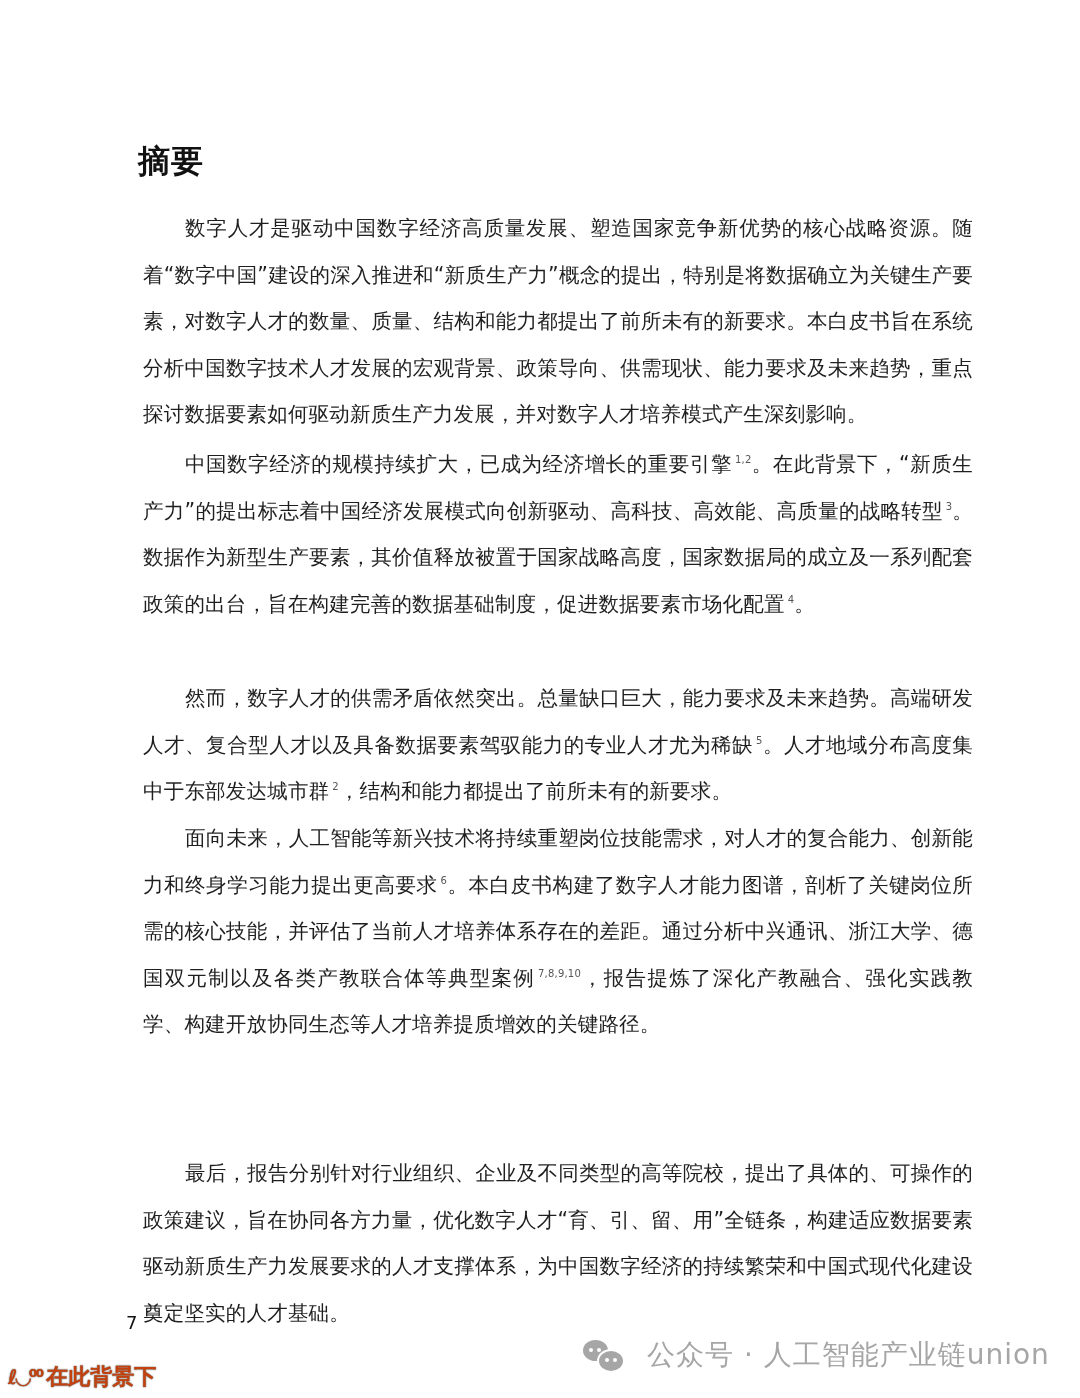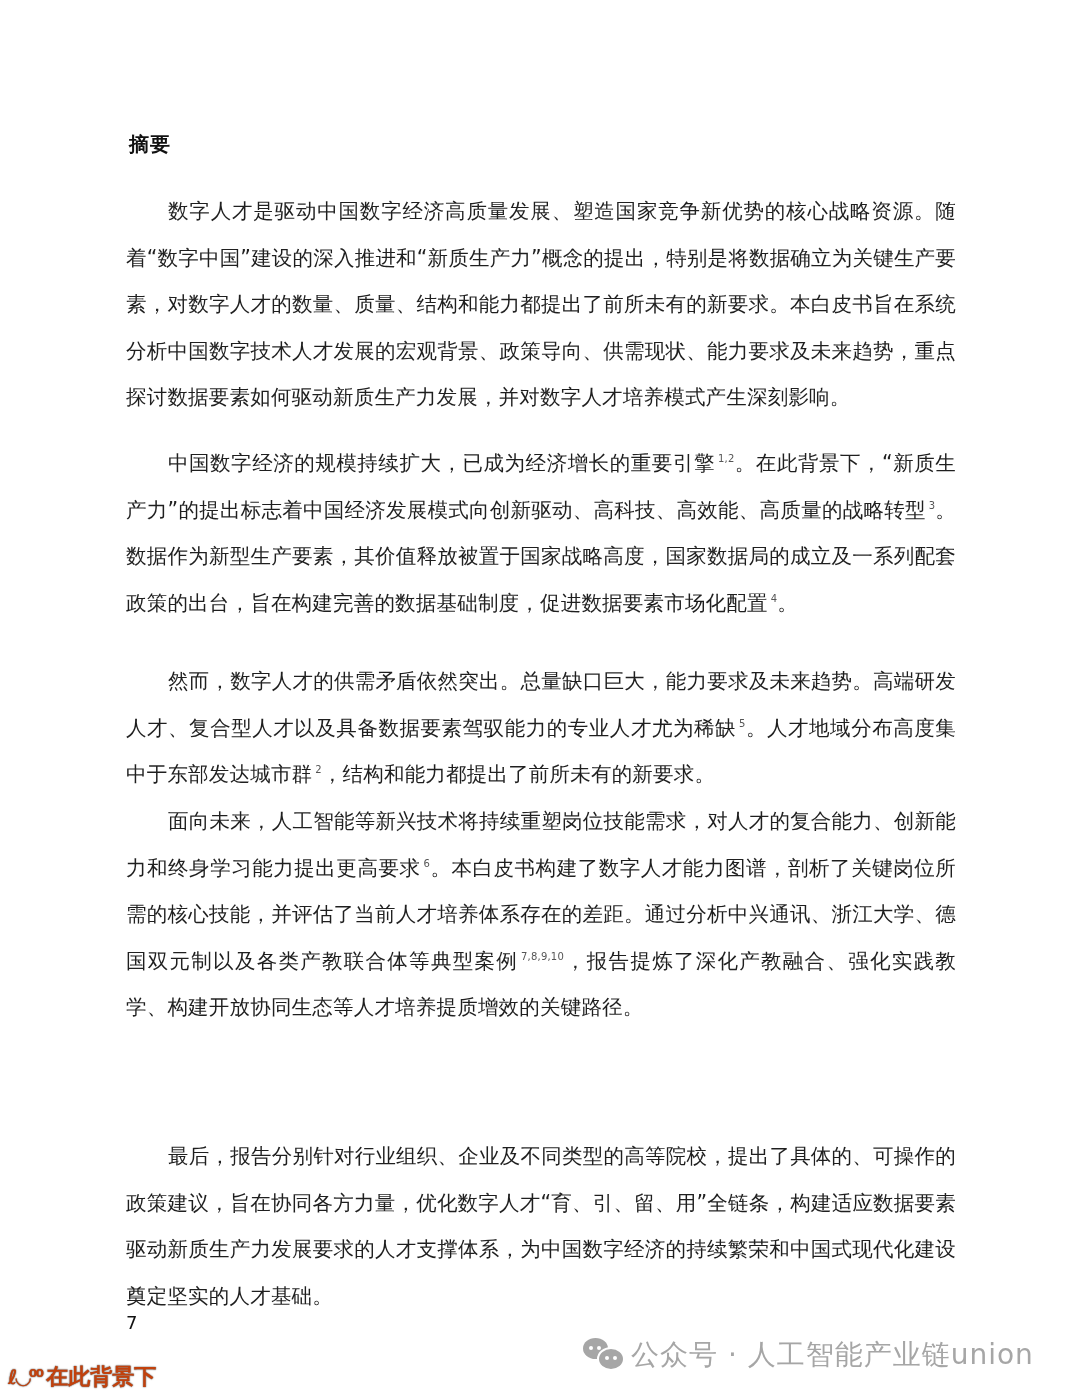"摘要" .page-title { font-size: 20px -> 32px; margin: 3px -> 12px }
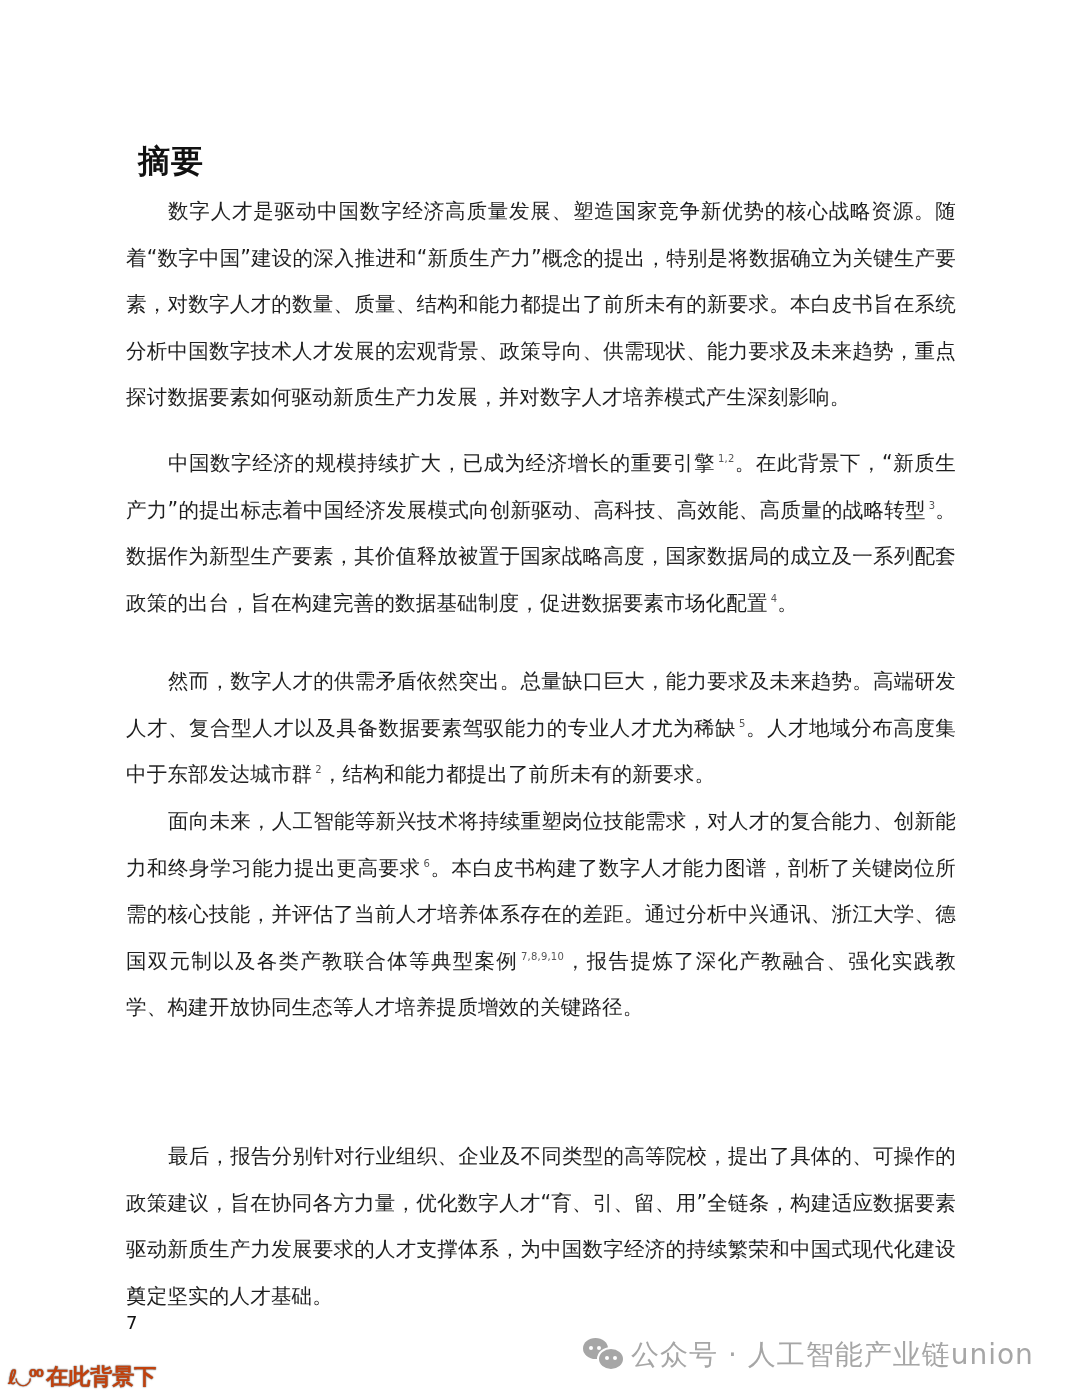"数字人才是驱动中国数字经济高质量发展、塑造国家竞争新优势的核心战略资源。随着“数" .para { margin: 0 -> 17px }
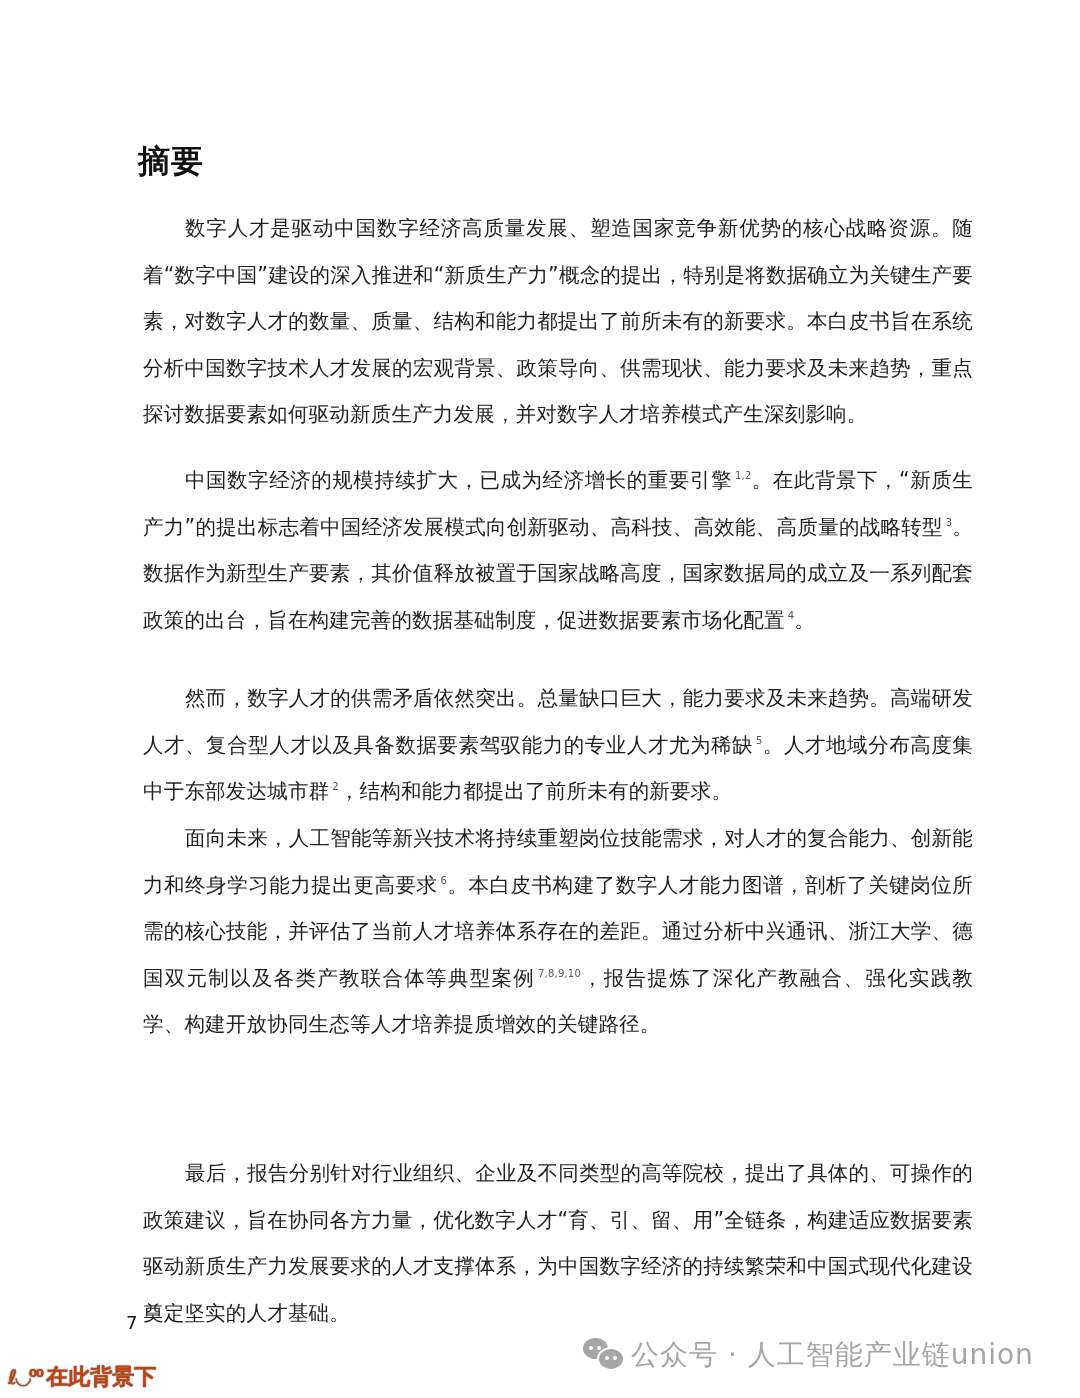"中国数字经济的规模持续扩大，已成为经济增长的重要引擎" p.para { top: 440px -> 424px }
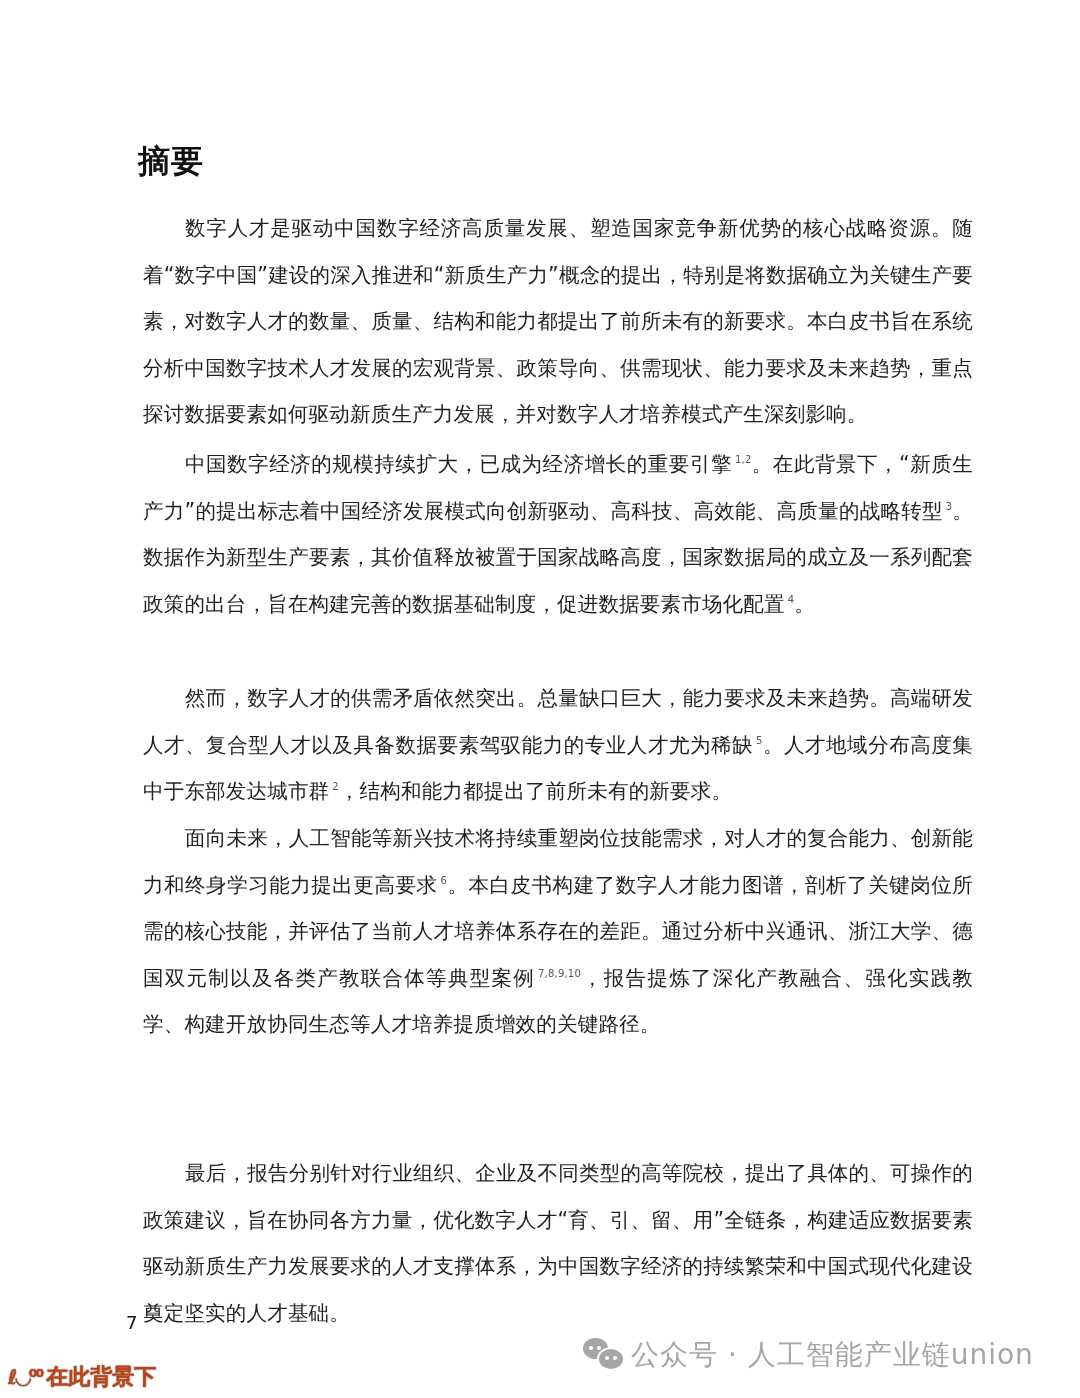"公众号 · 人工智能产业链union" .wm-right { align-items: flex-start -> center; gap: 8px -> 24px }
